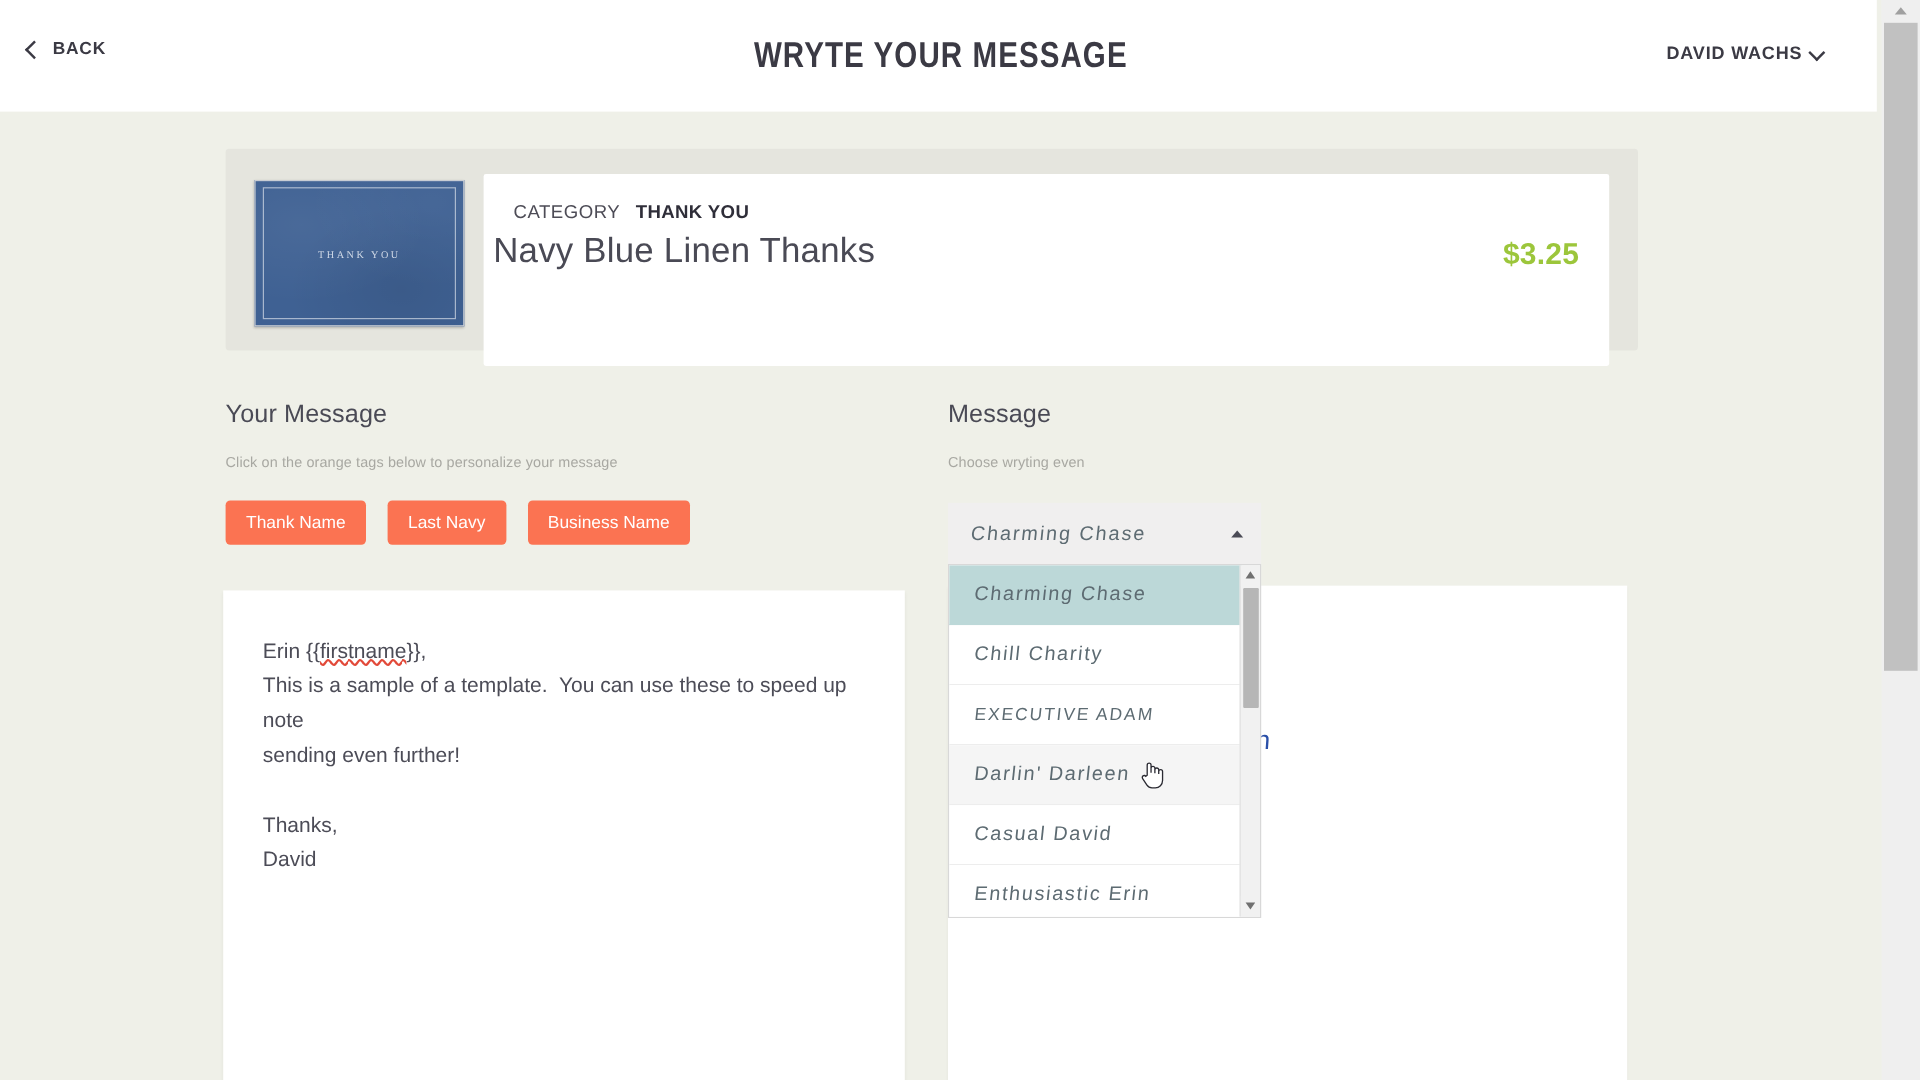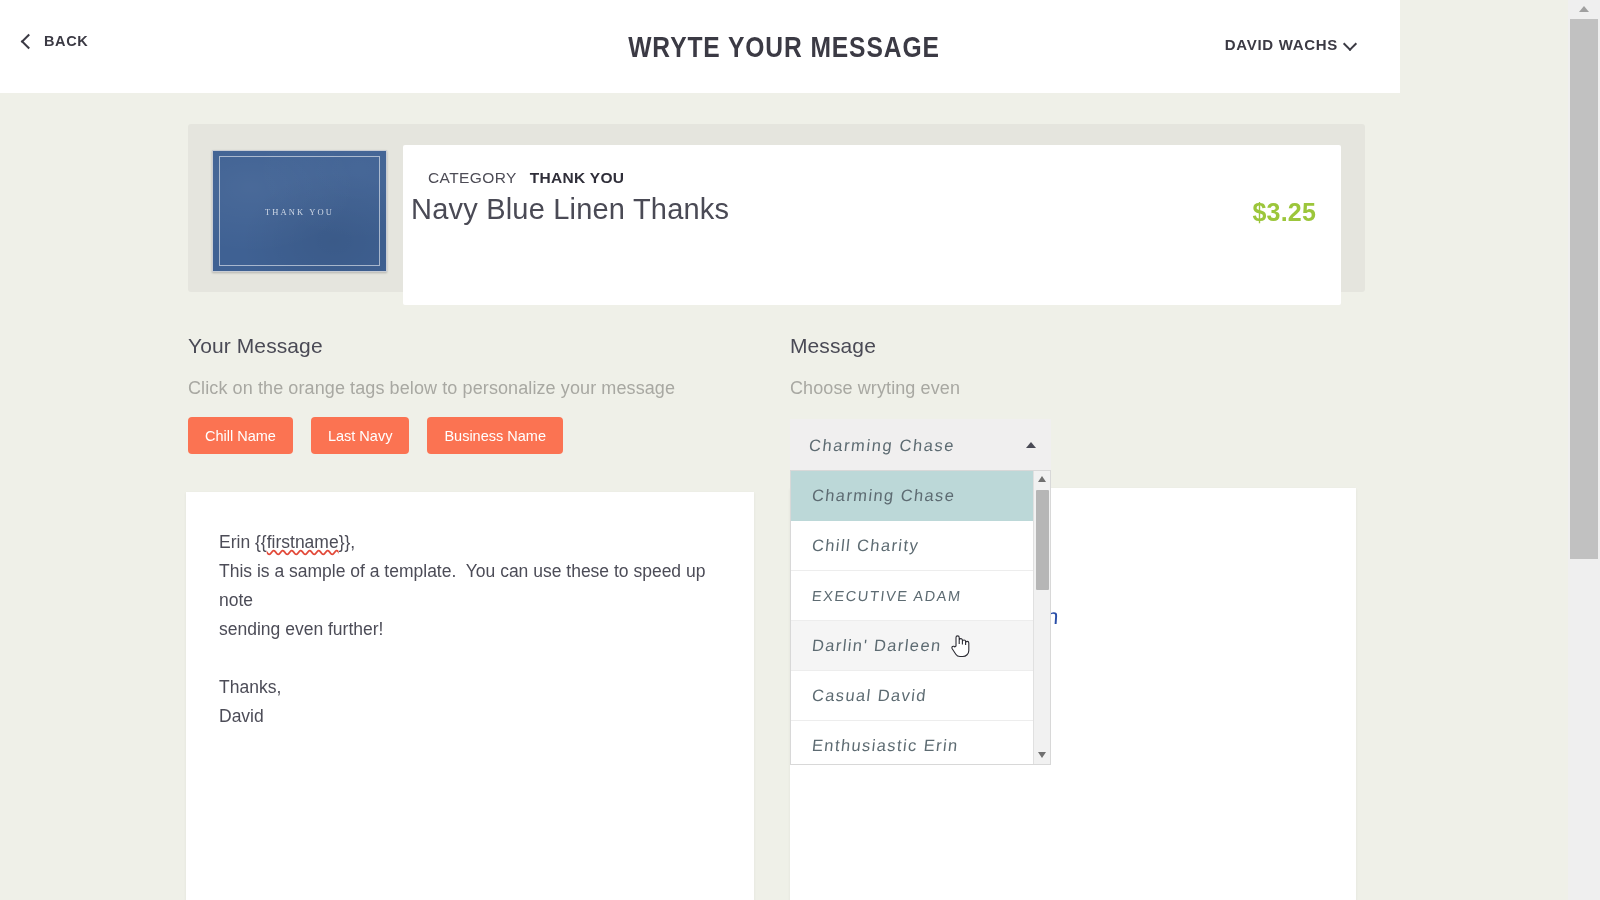"BACK" .header { width: 1400px -> 1564px }
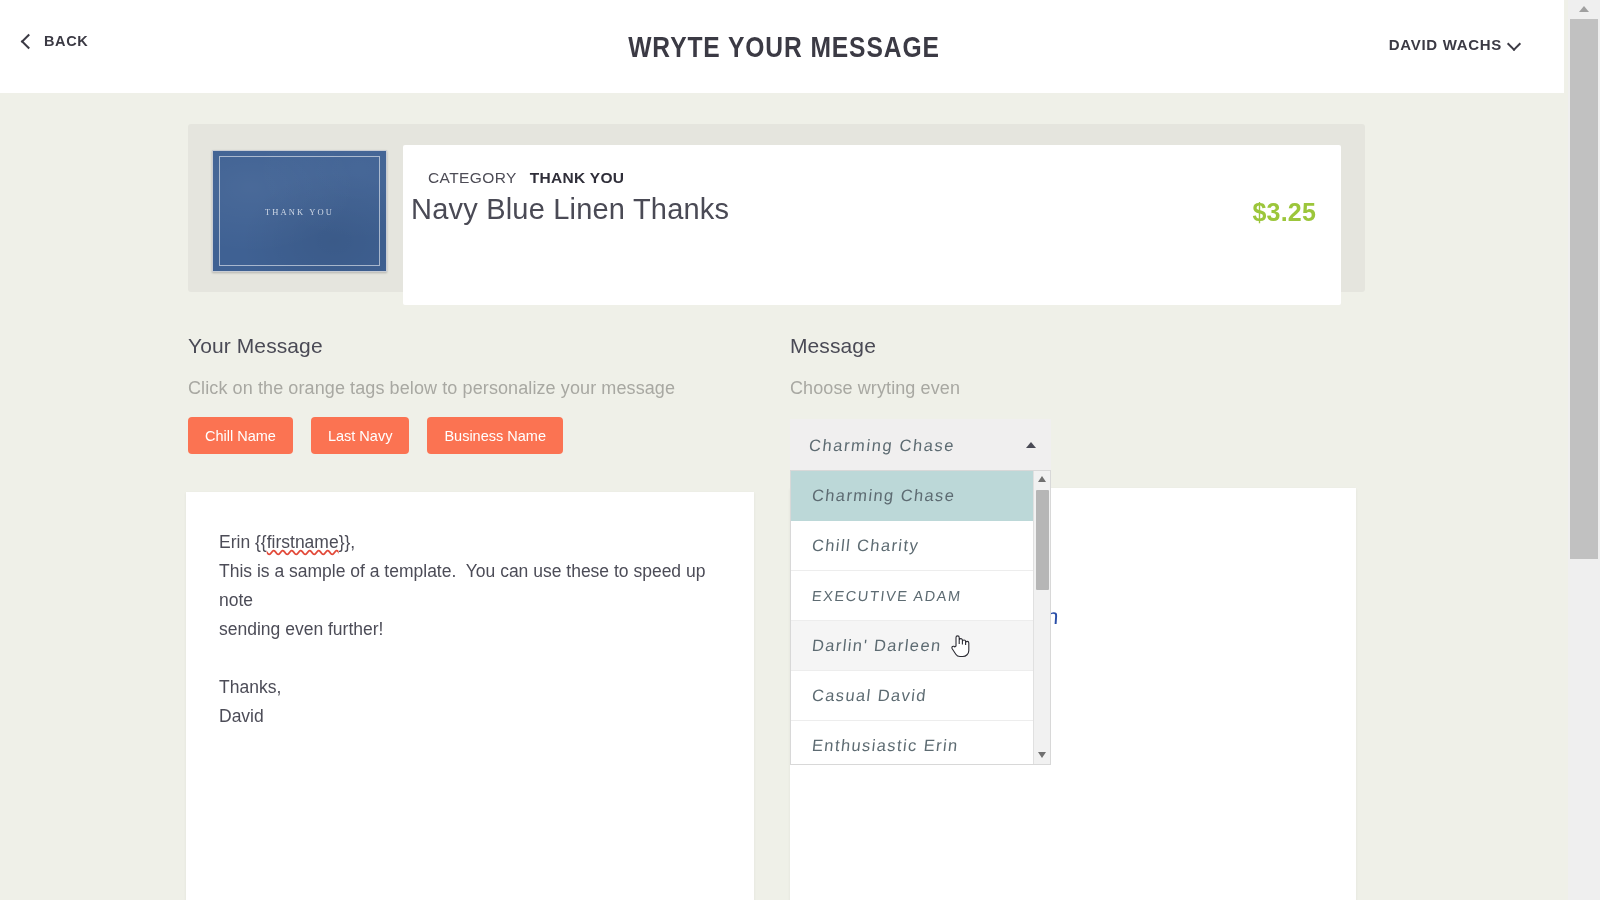"Click on the orange tags" .col-sub { font-size: 18px -> 12px }
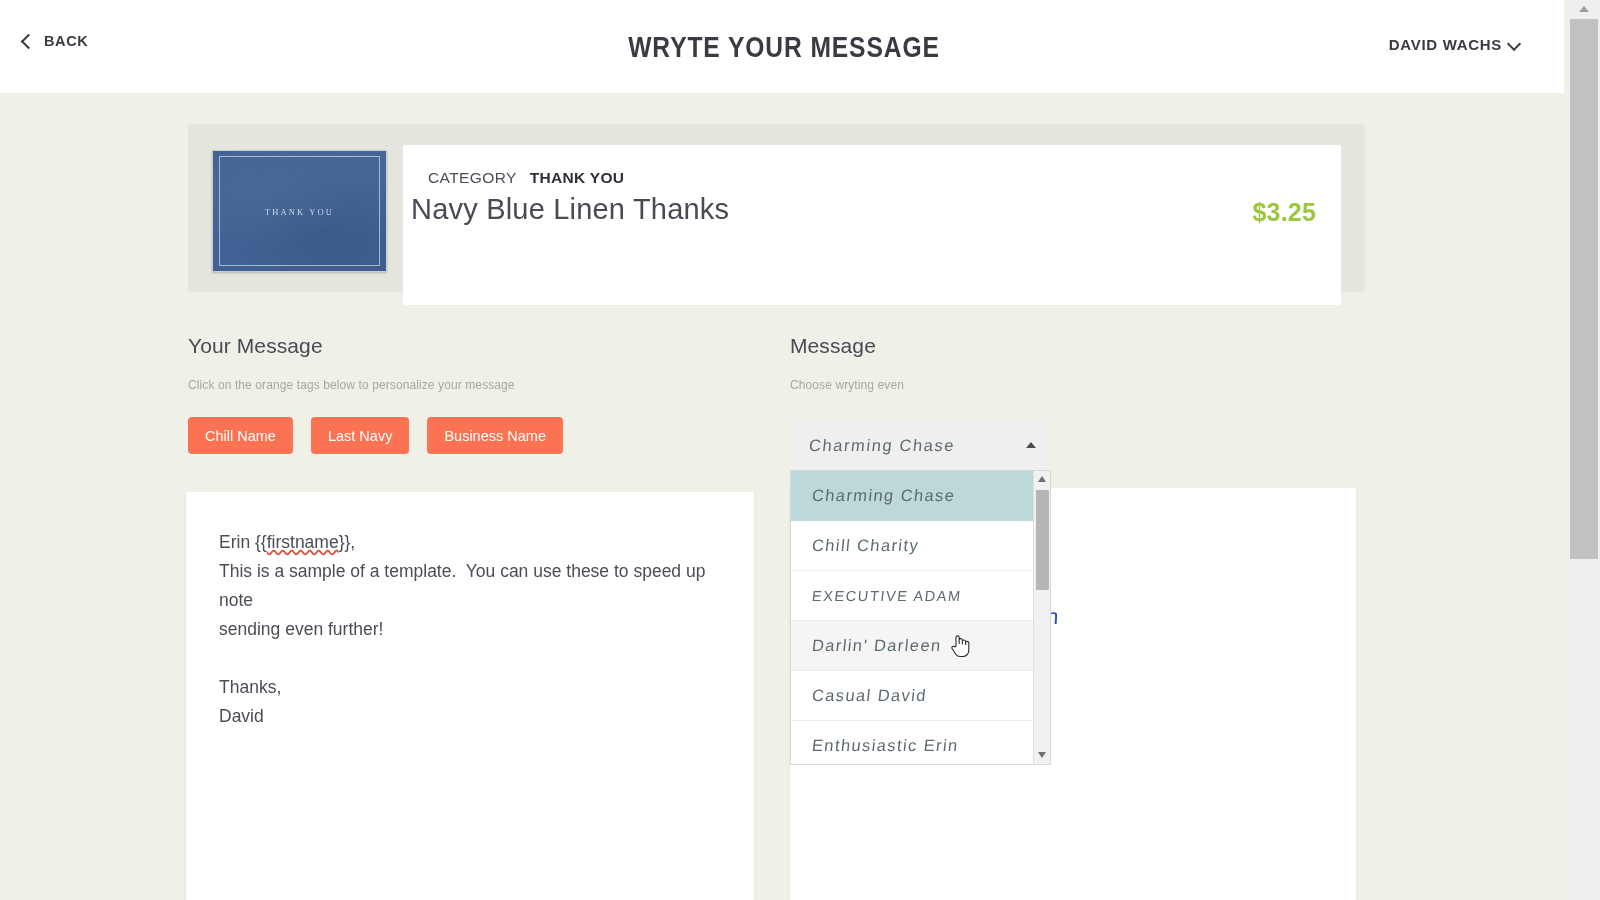"Chill Name" button.tag { text: Chill -> Thank }
